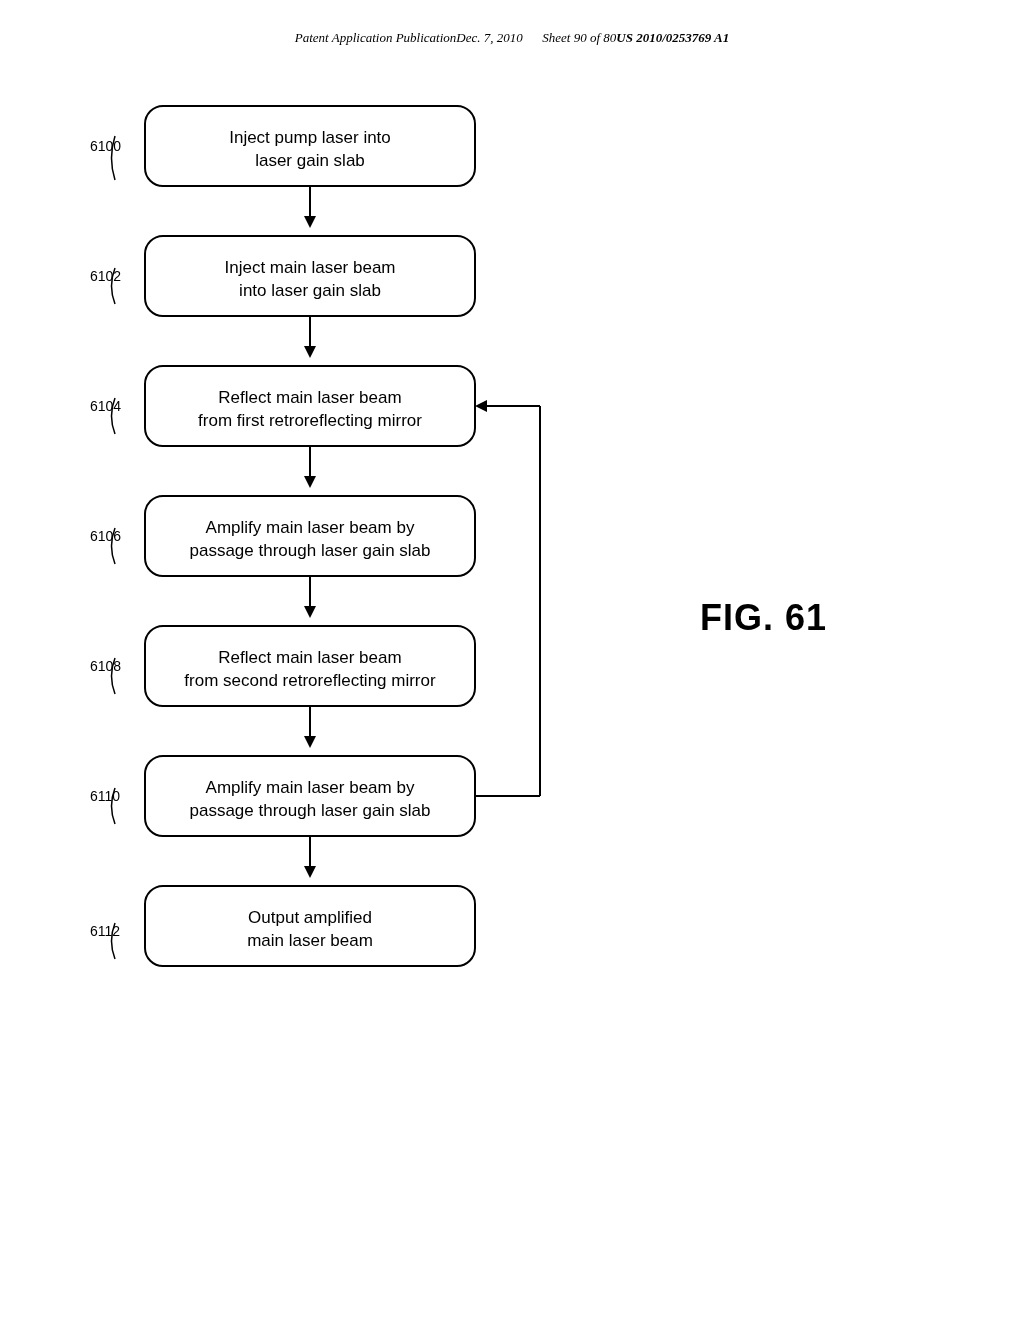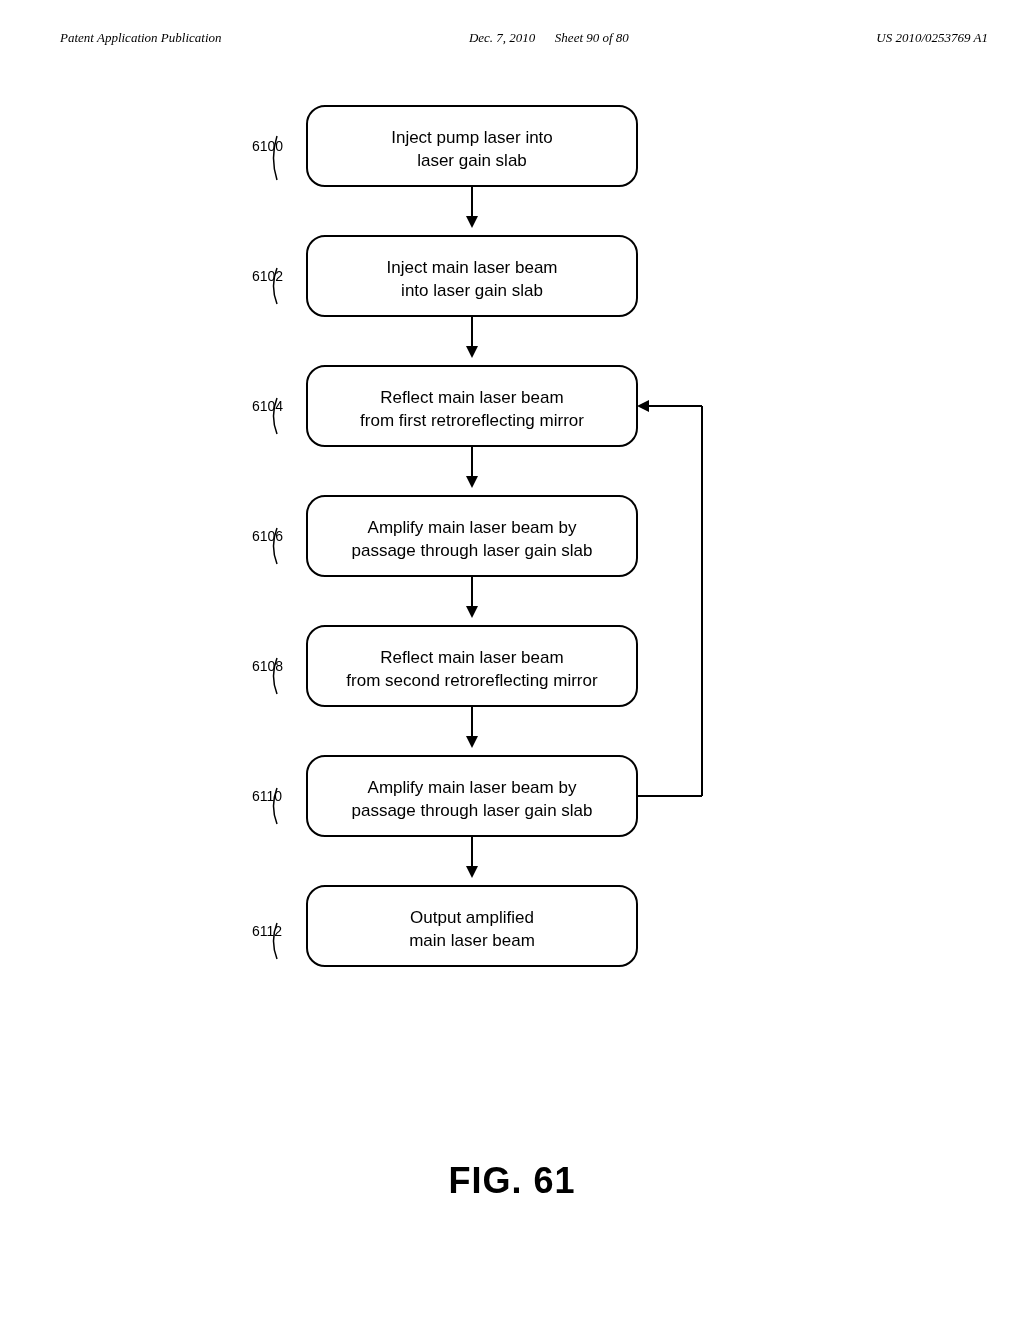"Patent Application Publication" .header { justify-content: space-between -> center; padding: 30px 36px 10px 60px -> 30px 60px 10px 60px }
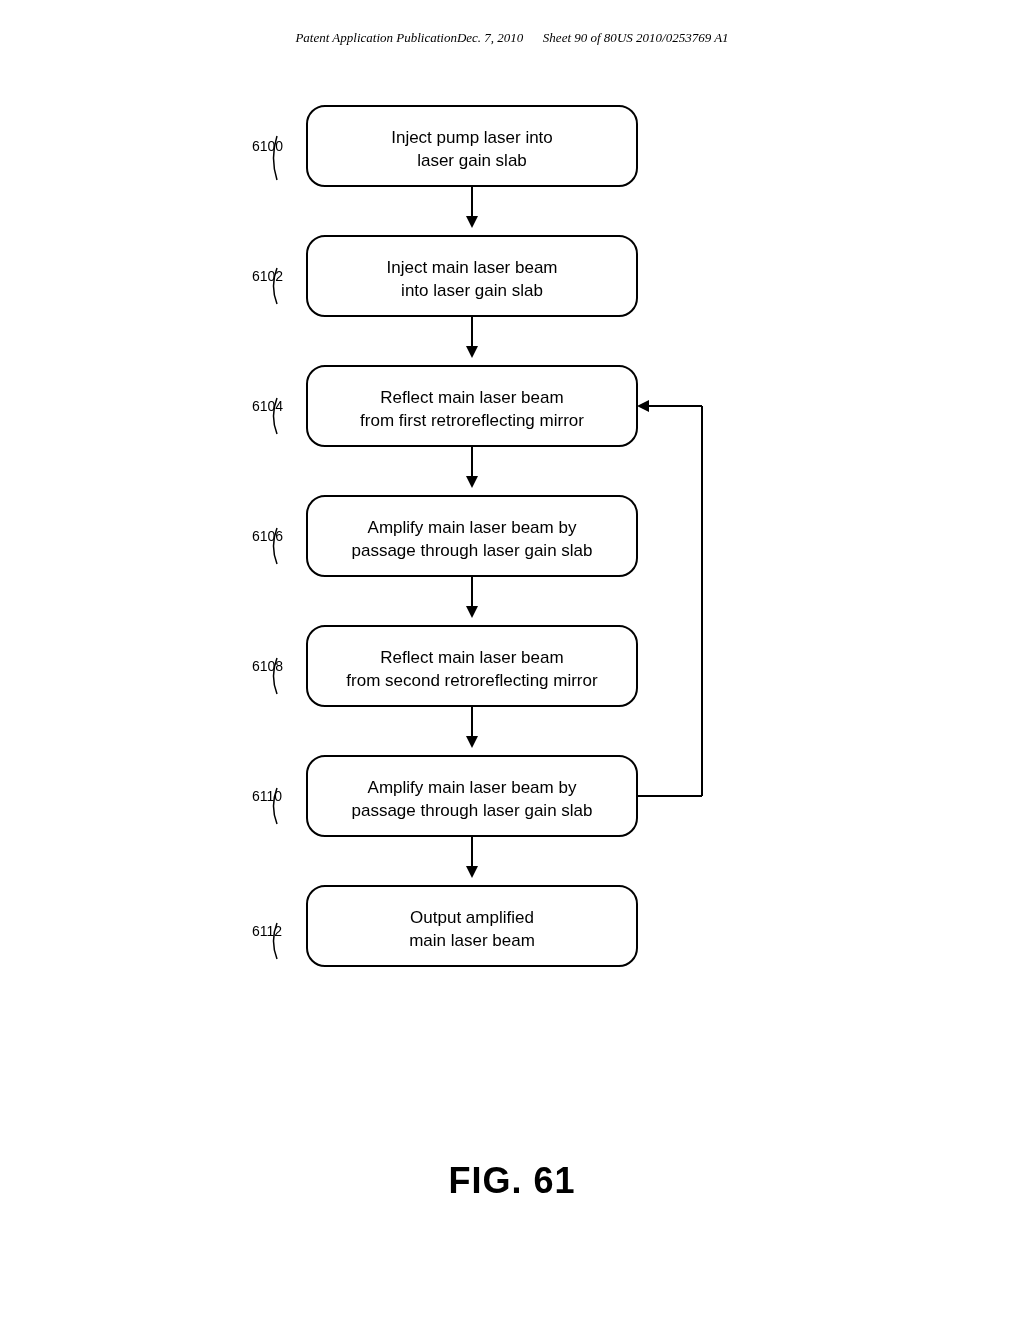"US 2010/0253769 A1" .header-right { font-weight: normal -> bold }
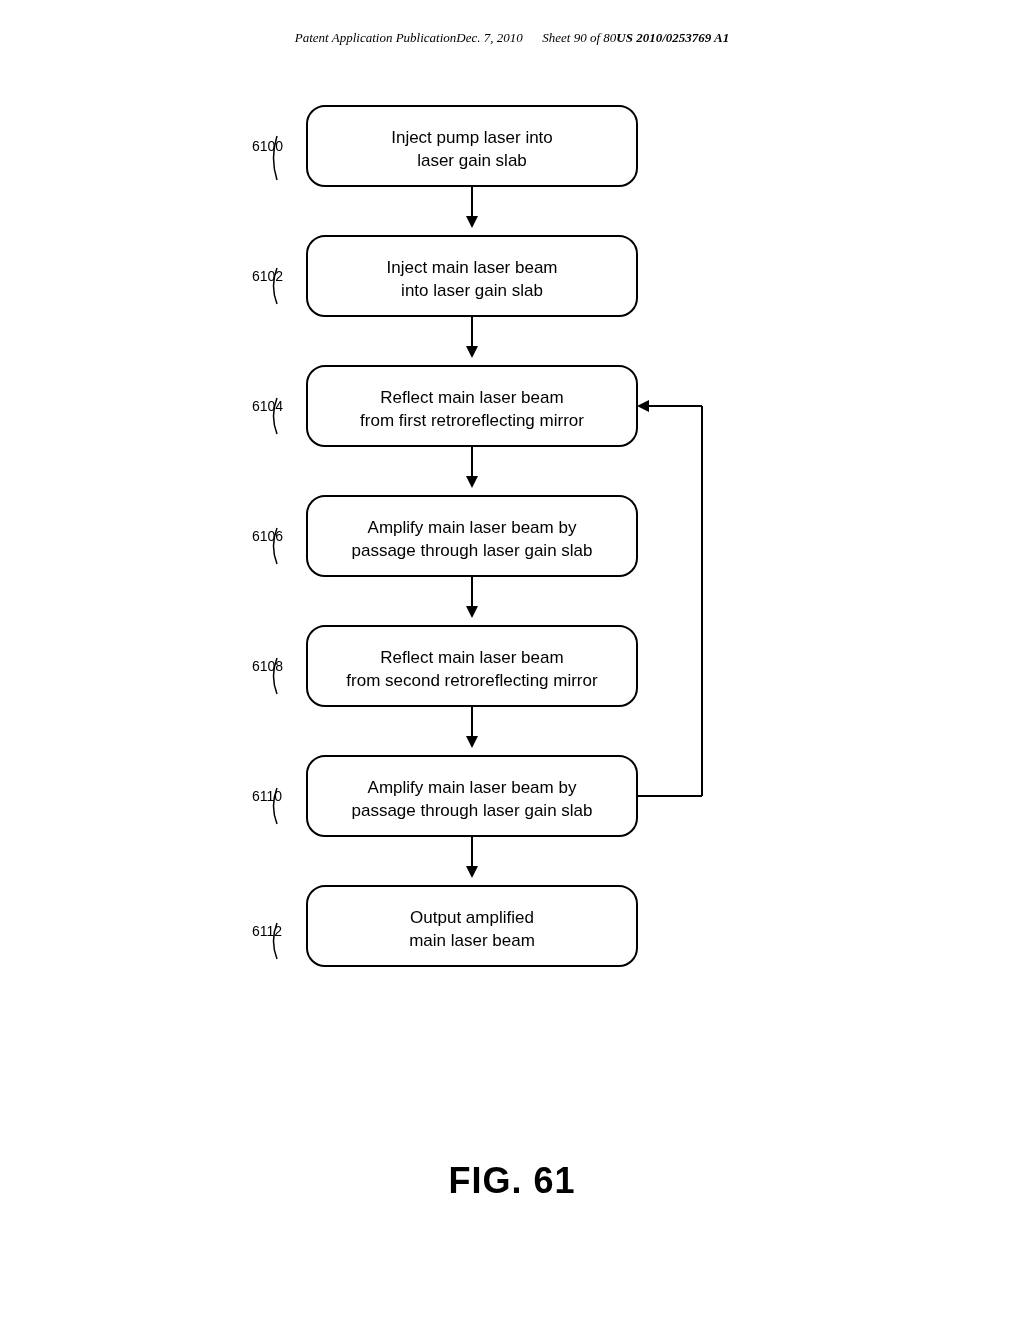"6100" .diagram-area { flex-direction: column -> row }
